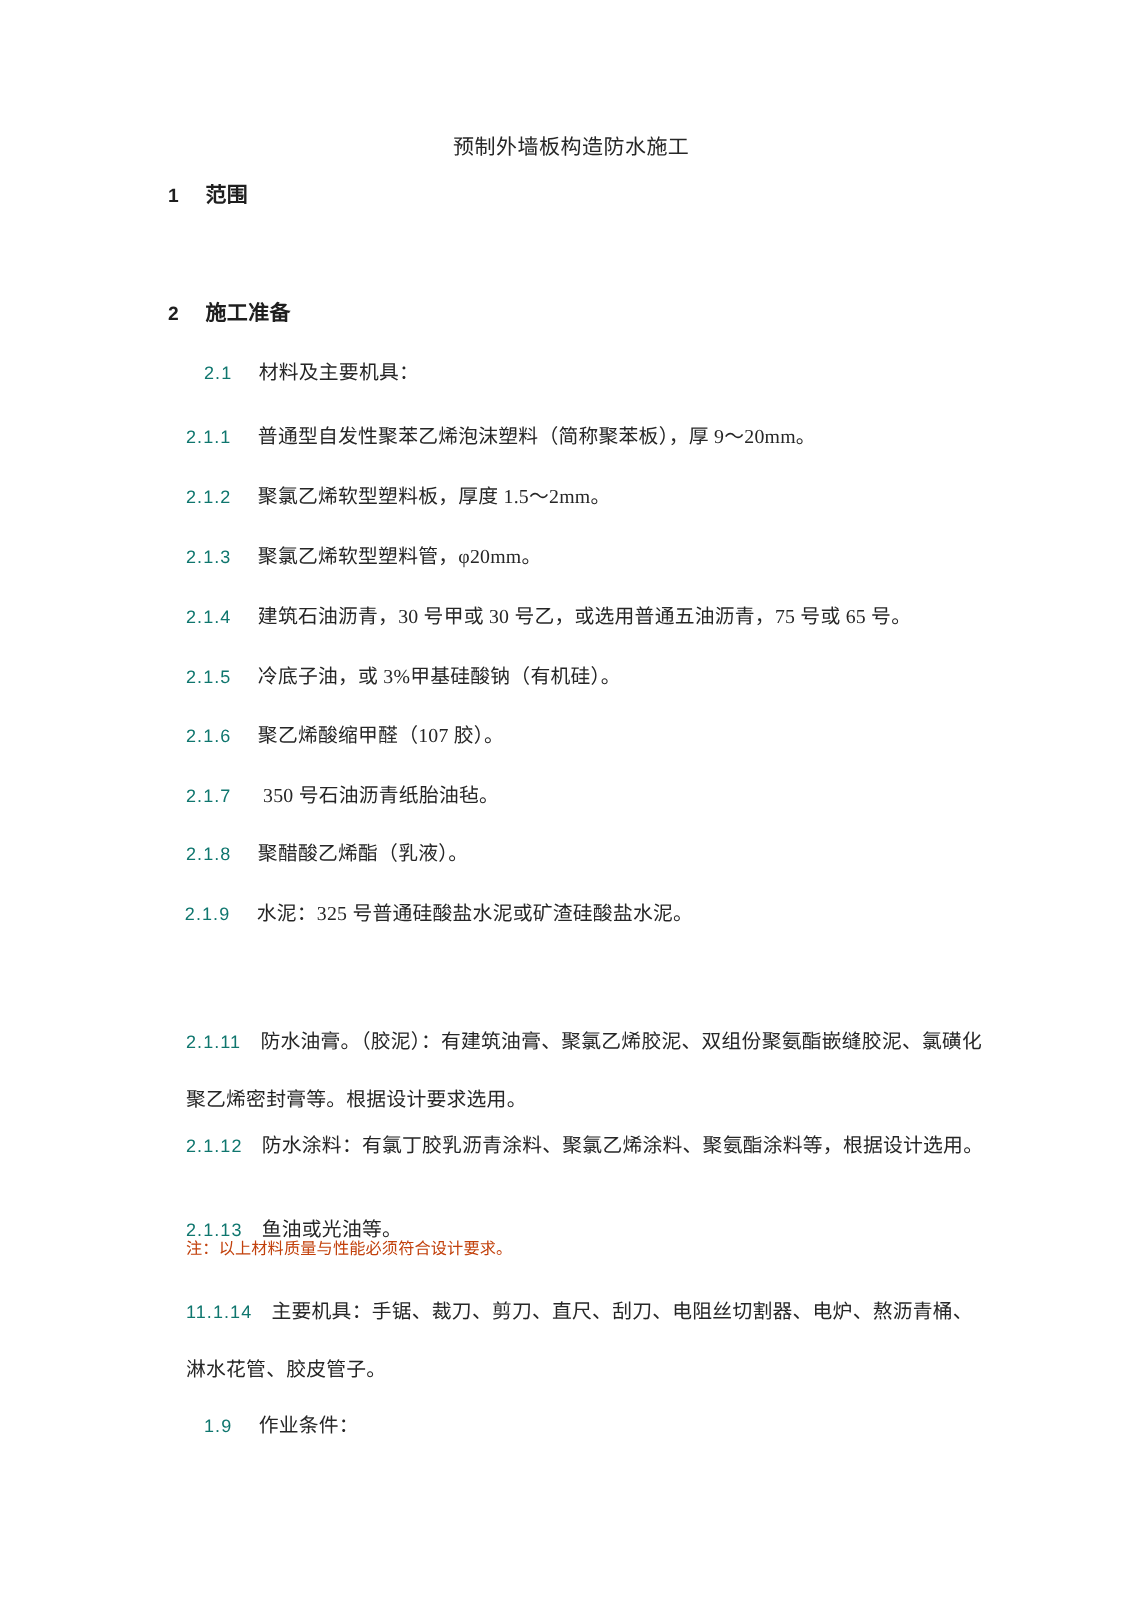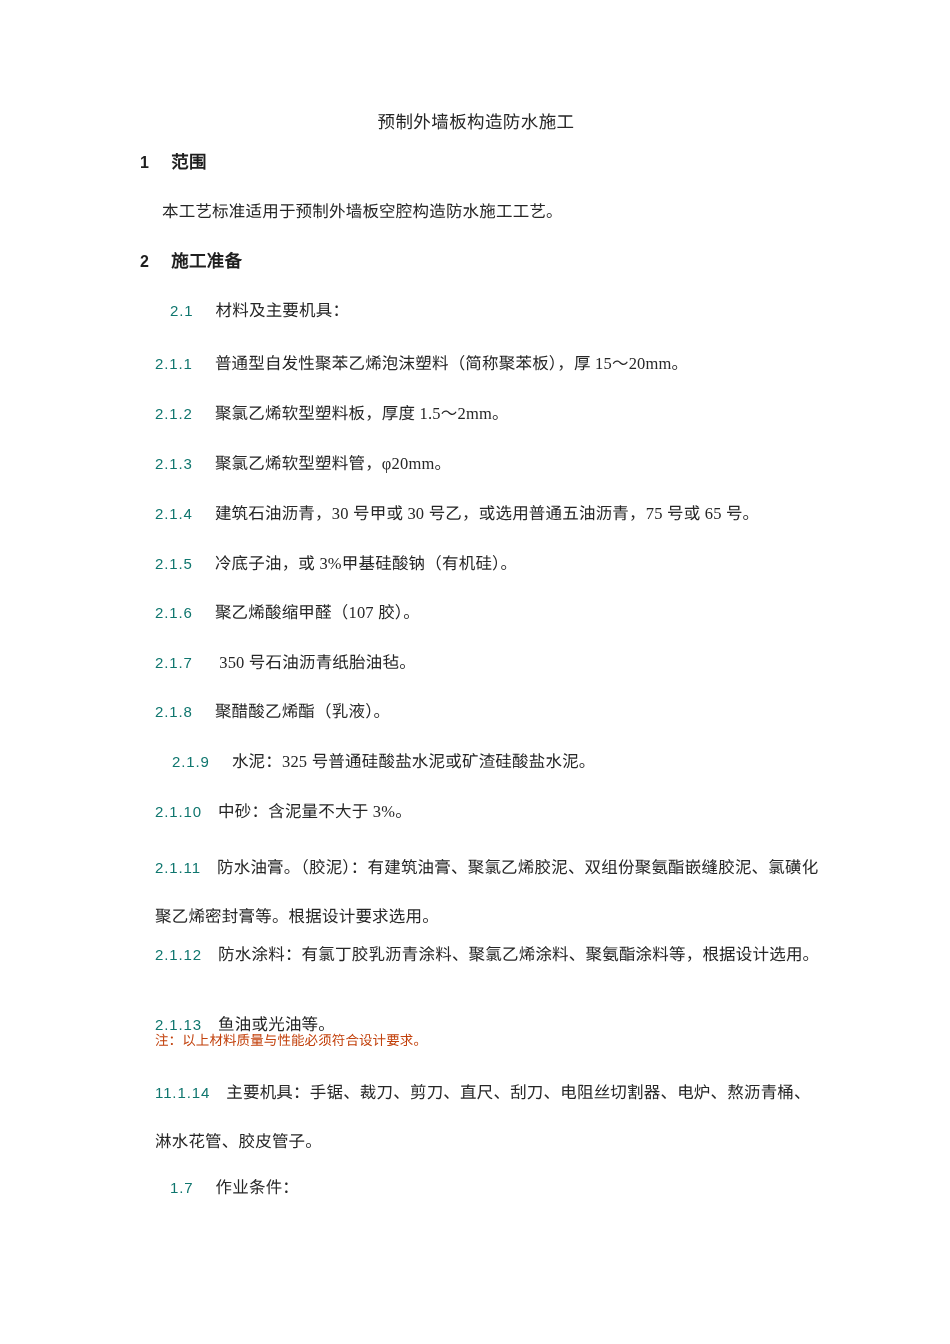"本工艺标准适用于预制外墙板空腔构造防水施工工艺。" div.para { html: <div>本工艺标准适用于预制外墙板空腔构造防水施工工艺。</div> -> none }
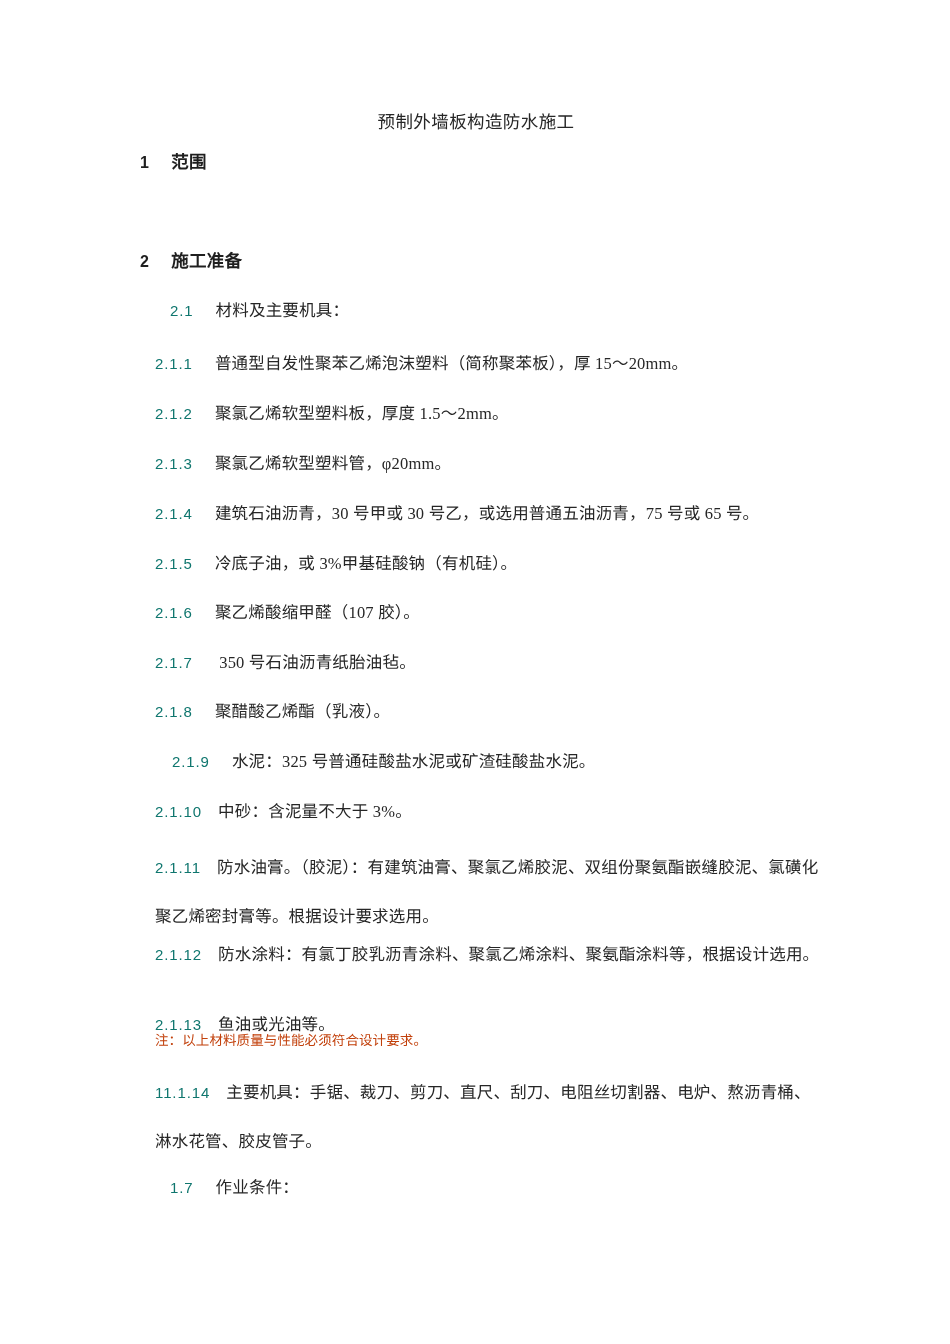"普通型自发性聚苯乙烯泡沫塑料（简称聚苯板），厚 15～20mm。" span { text: 15 -> 9 }
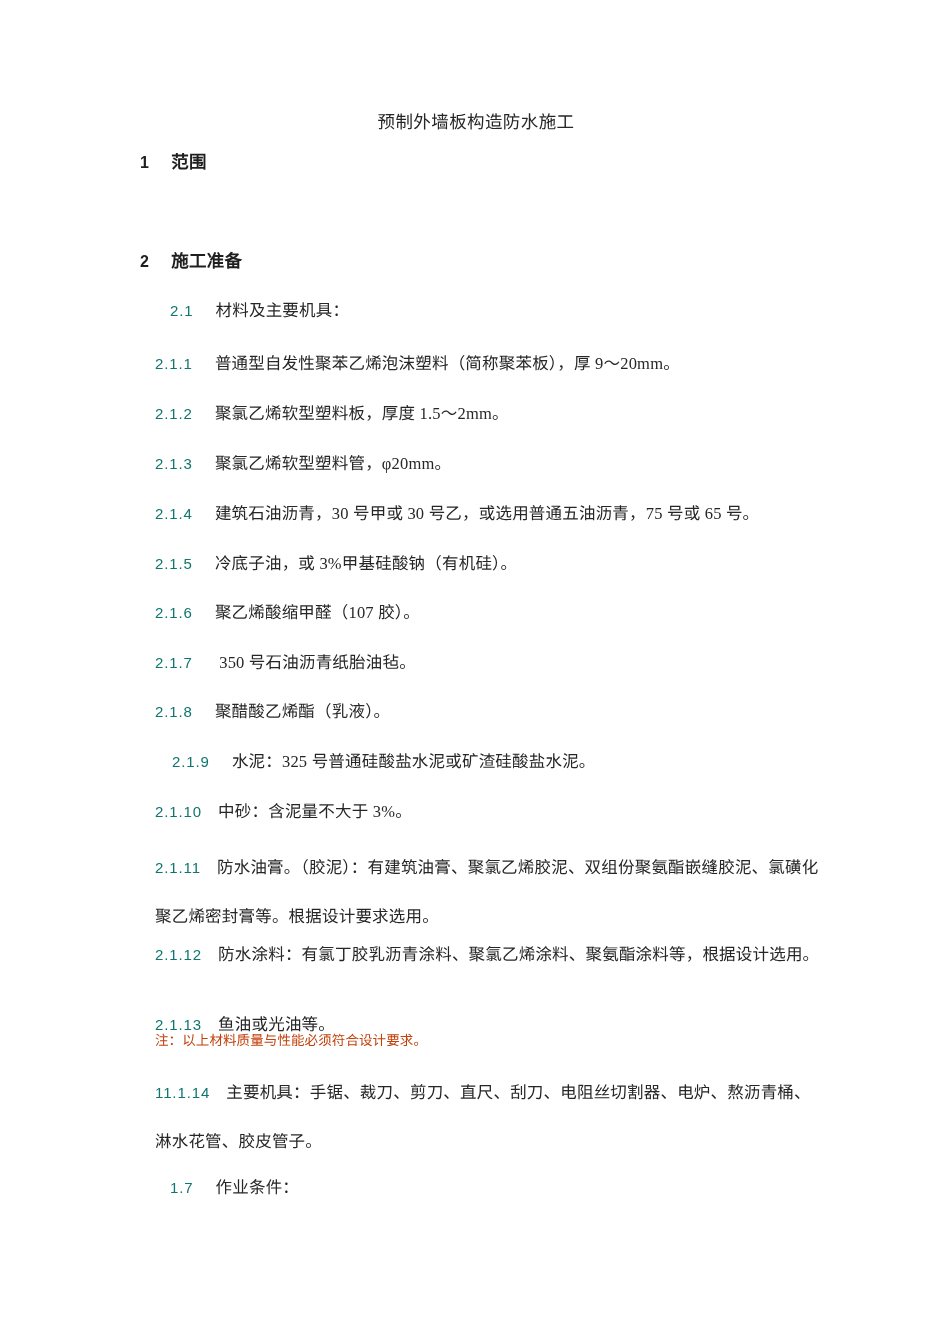"2.1.9 水泥：325 号普通硅酸盐水泥或矿渣硅酸盐水泥。" .p-2109 { left: 32px -> 14px }
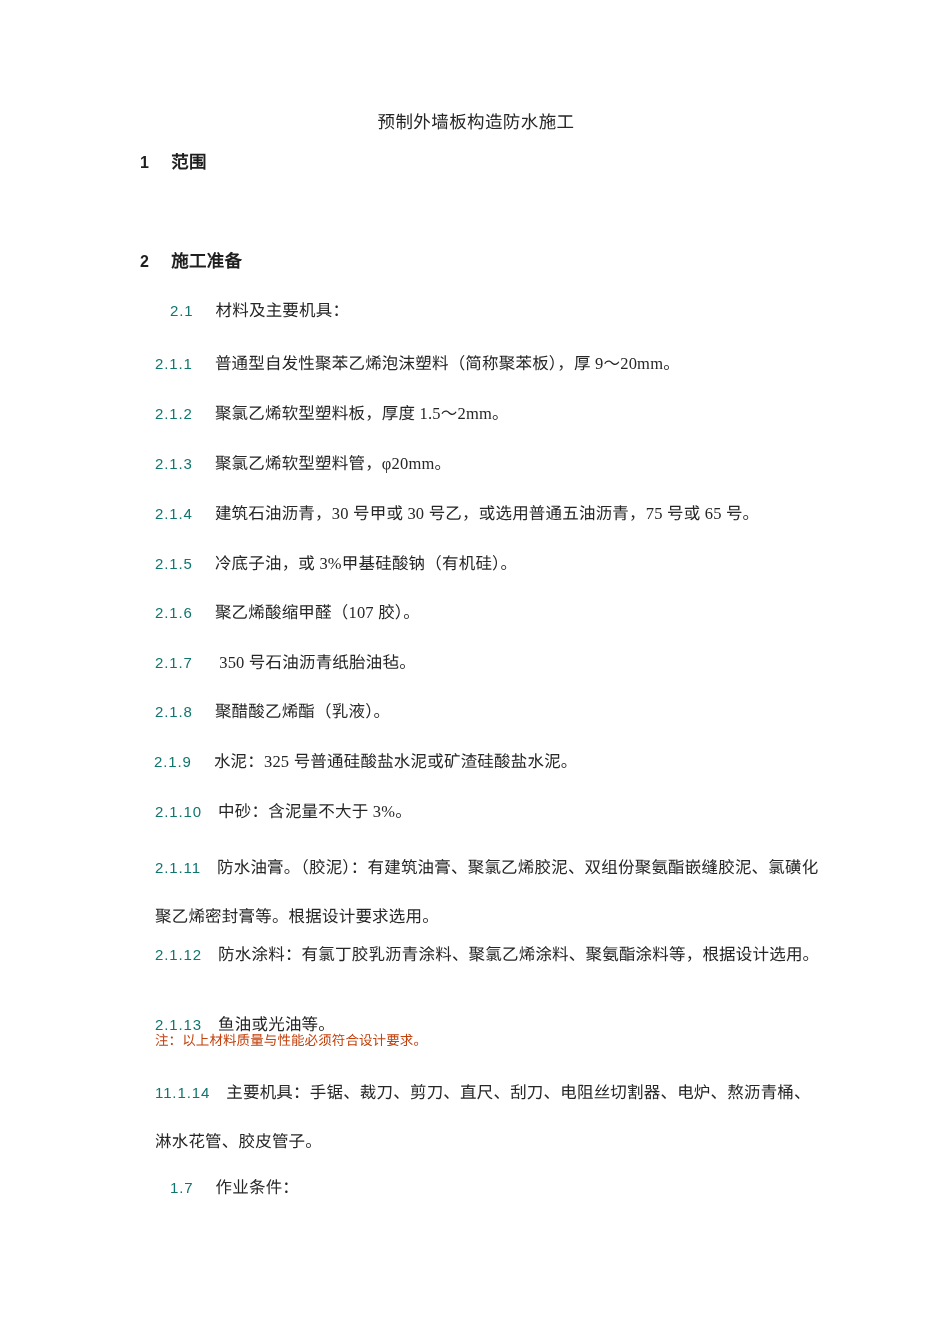"2.1.10 中砂：含泥量不大于 3%。" div.para { html: <div><span>2.1.10</span><span></span><span>中砂：含泥量不大于 3%。</span></div> -> none }
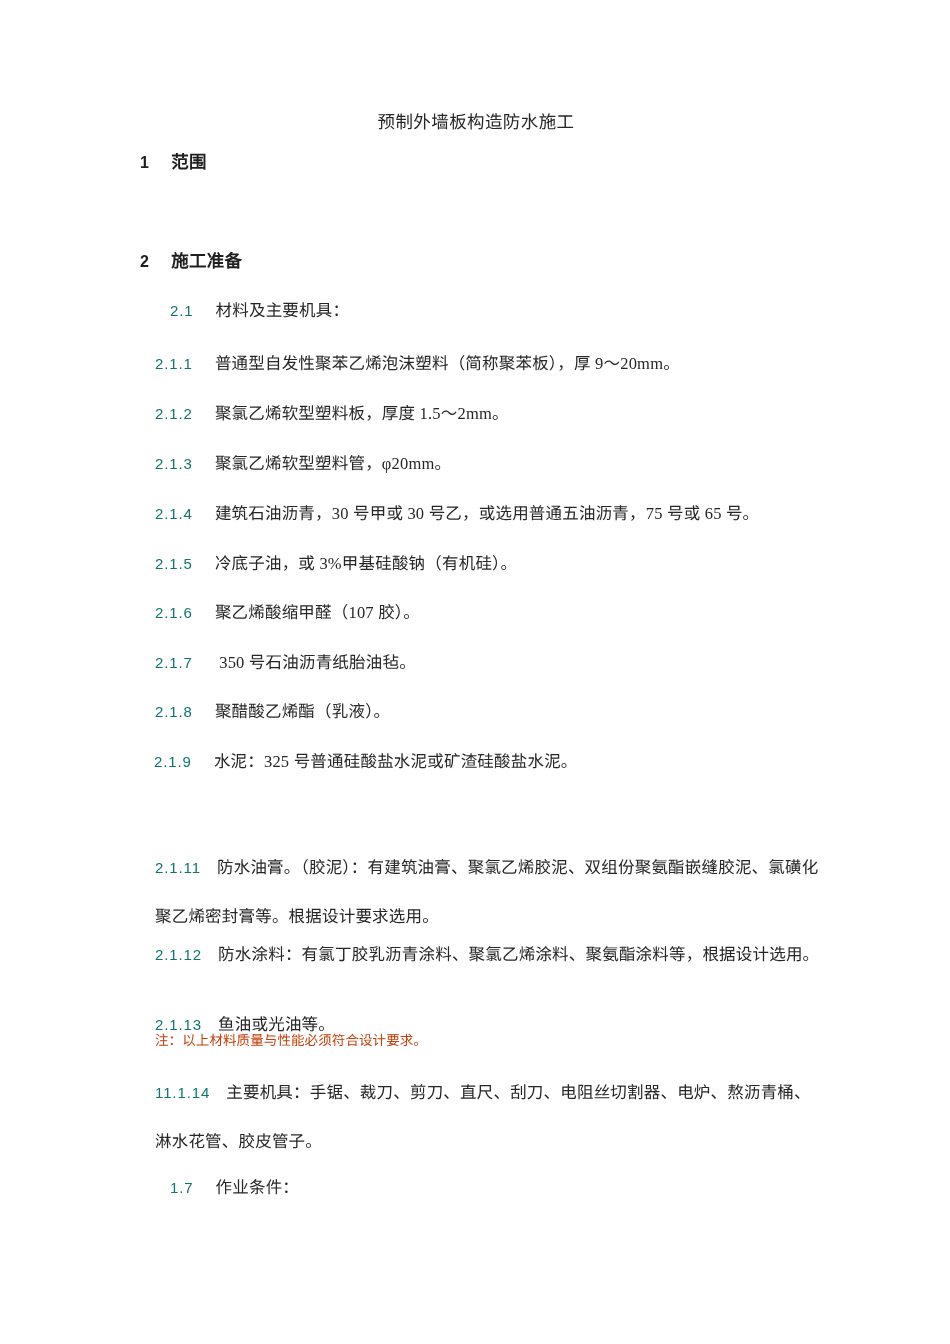"1.7" span.num { text: 1.7 -> 1.9 }
